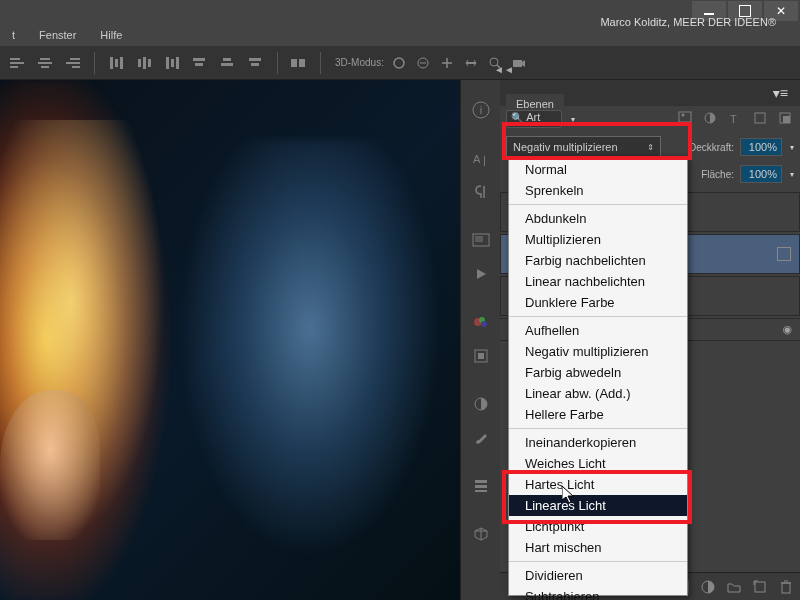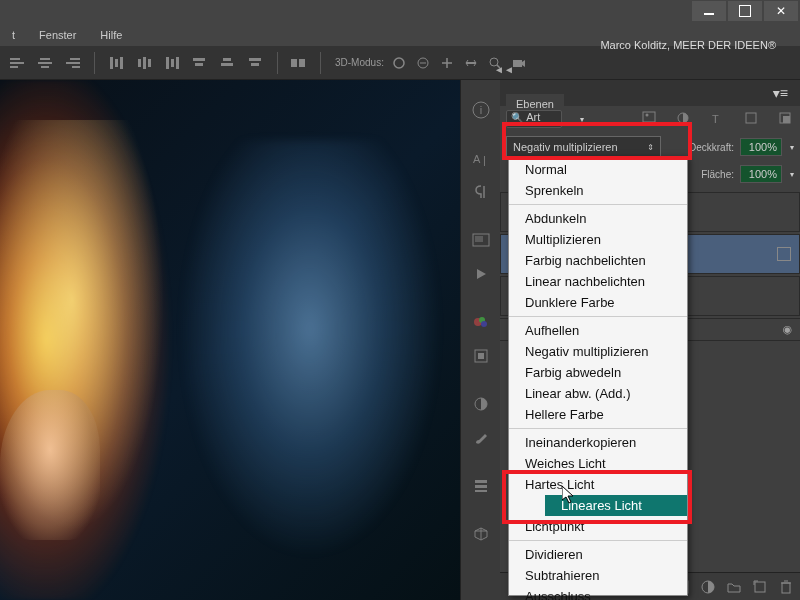"Marco Kolditz, MEER DER IDEEN®" .workspace-label { top: 39px -> 16px }
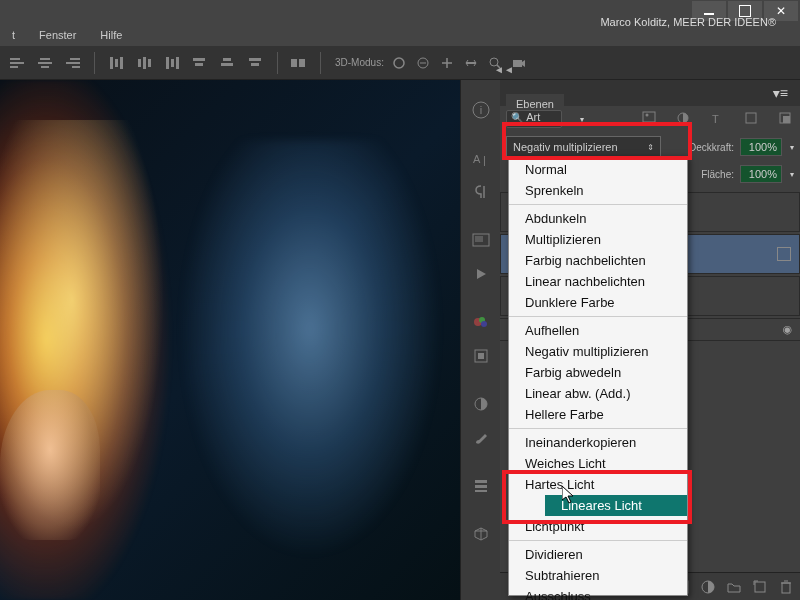"🔍 Art" .filter-row { gap: 18px -> 9px }
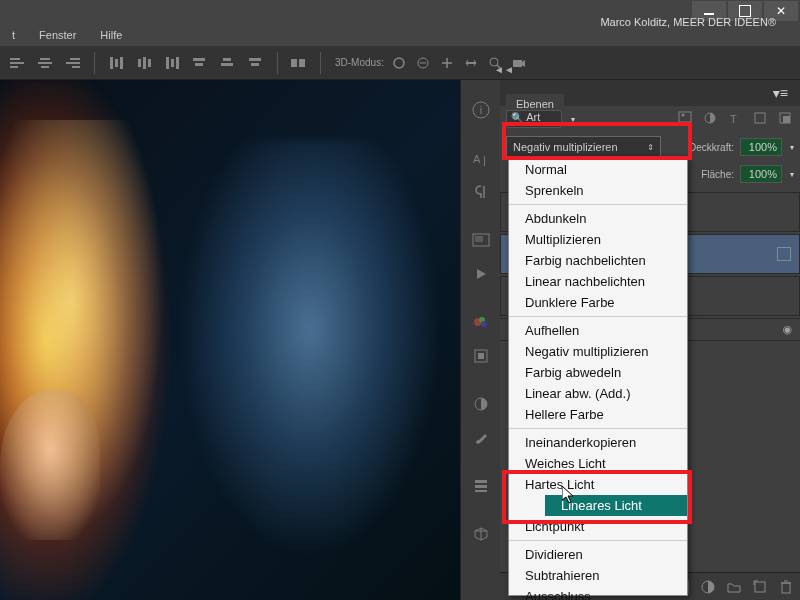"100%" .opacity-val { background: #14532d -> #0c4a6e }
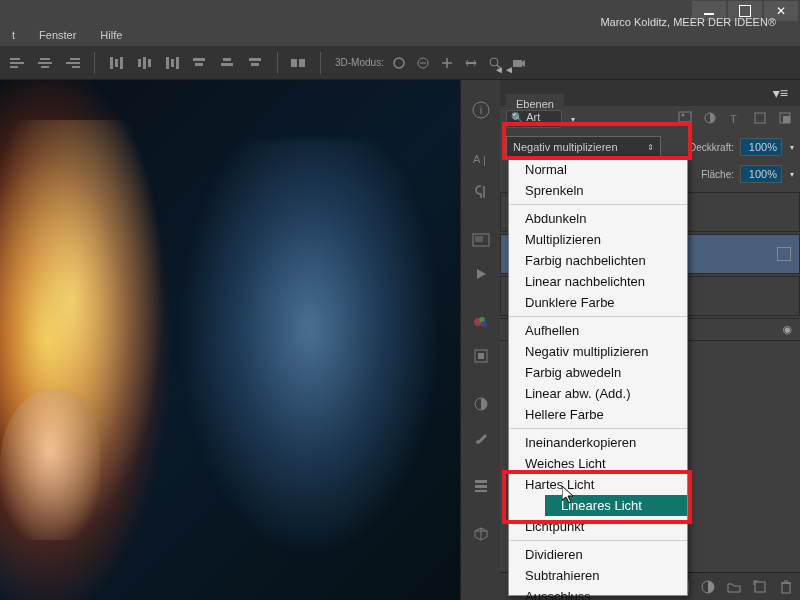"Lineares Licht" .dd-item.hl { background: #0f766e -> #0f172a; margin-left: 36px -> none }
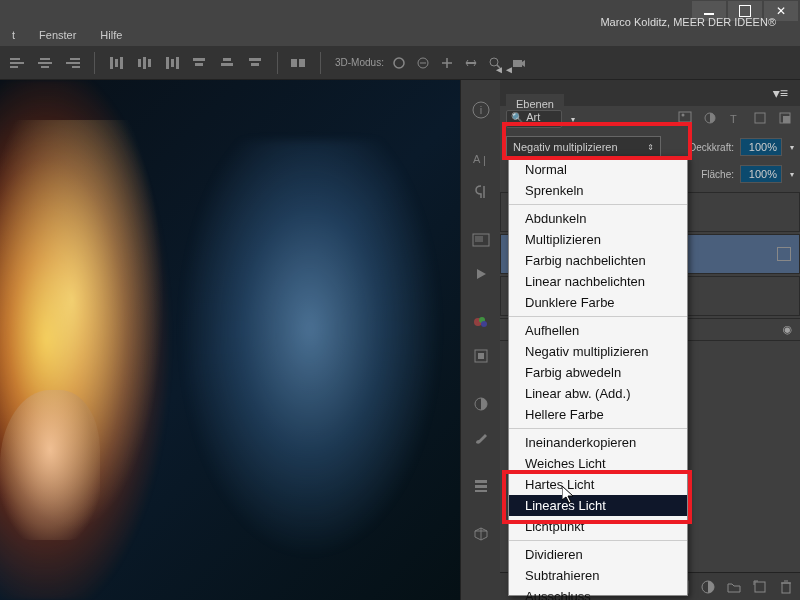"Hart mischen" div.dd-item { html: none -> <div>Hart mischen</div> }
